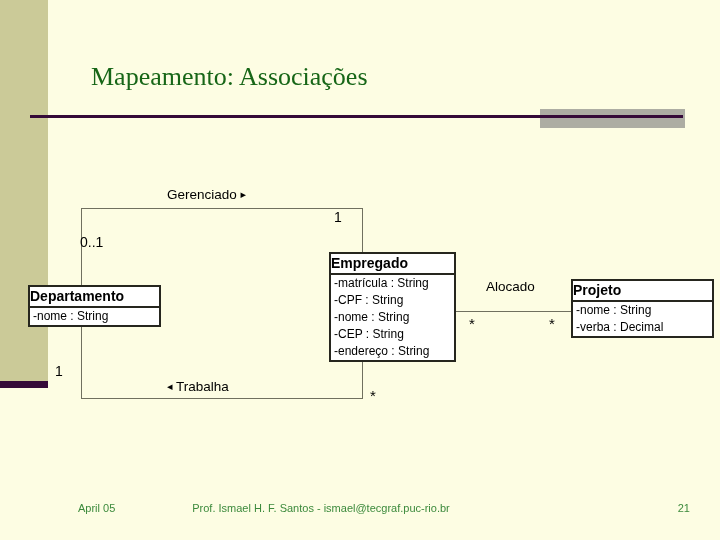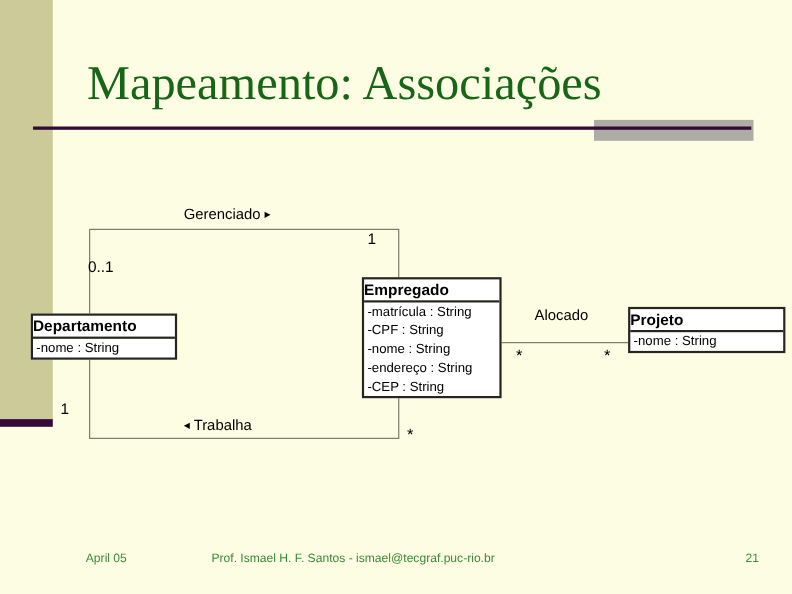"Mapeamento: Associações" .slide-title { font-size: 44px -> 26px; margin: 4px -> 16px }
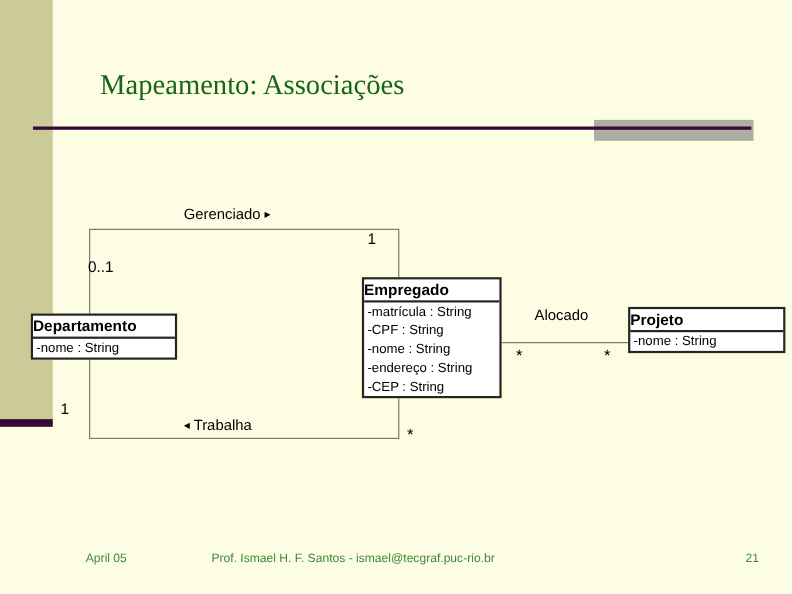"-verba : Decimal" div.attr { html: none -> <div>-verba : Decimal</div> }
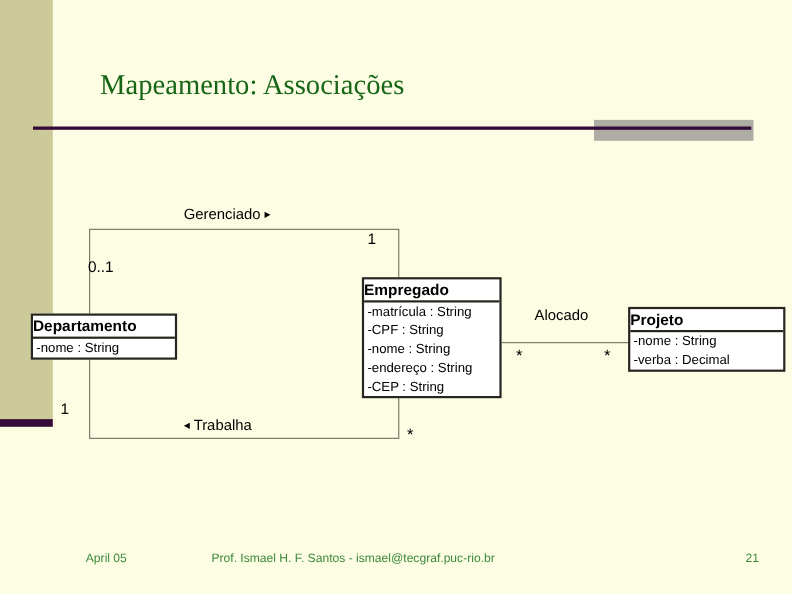"-endereço : String" div.attr { order: before "-CEP : String" -> after "-CEP : String" }
